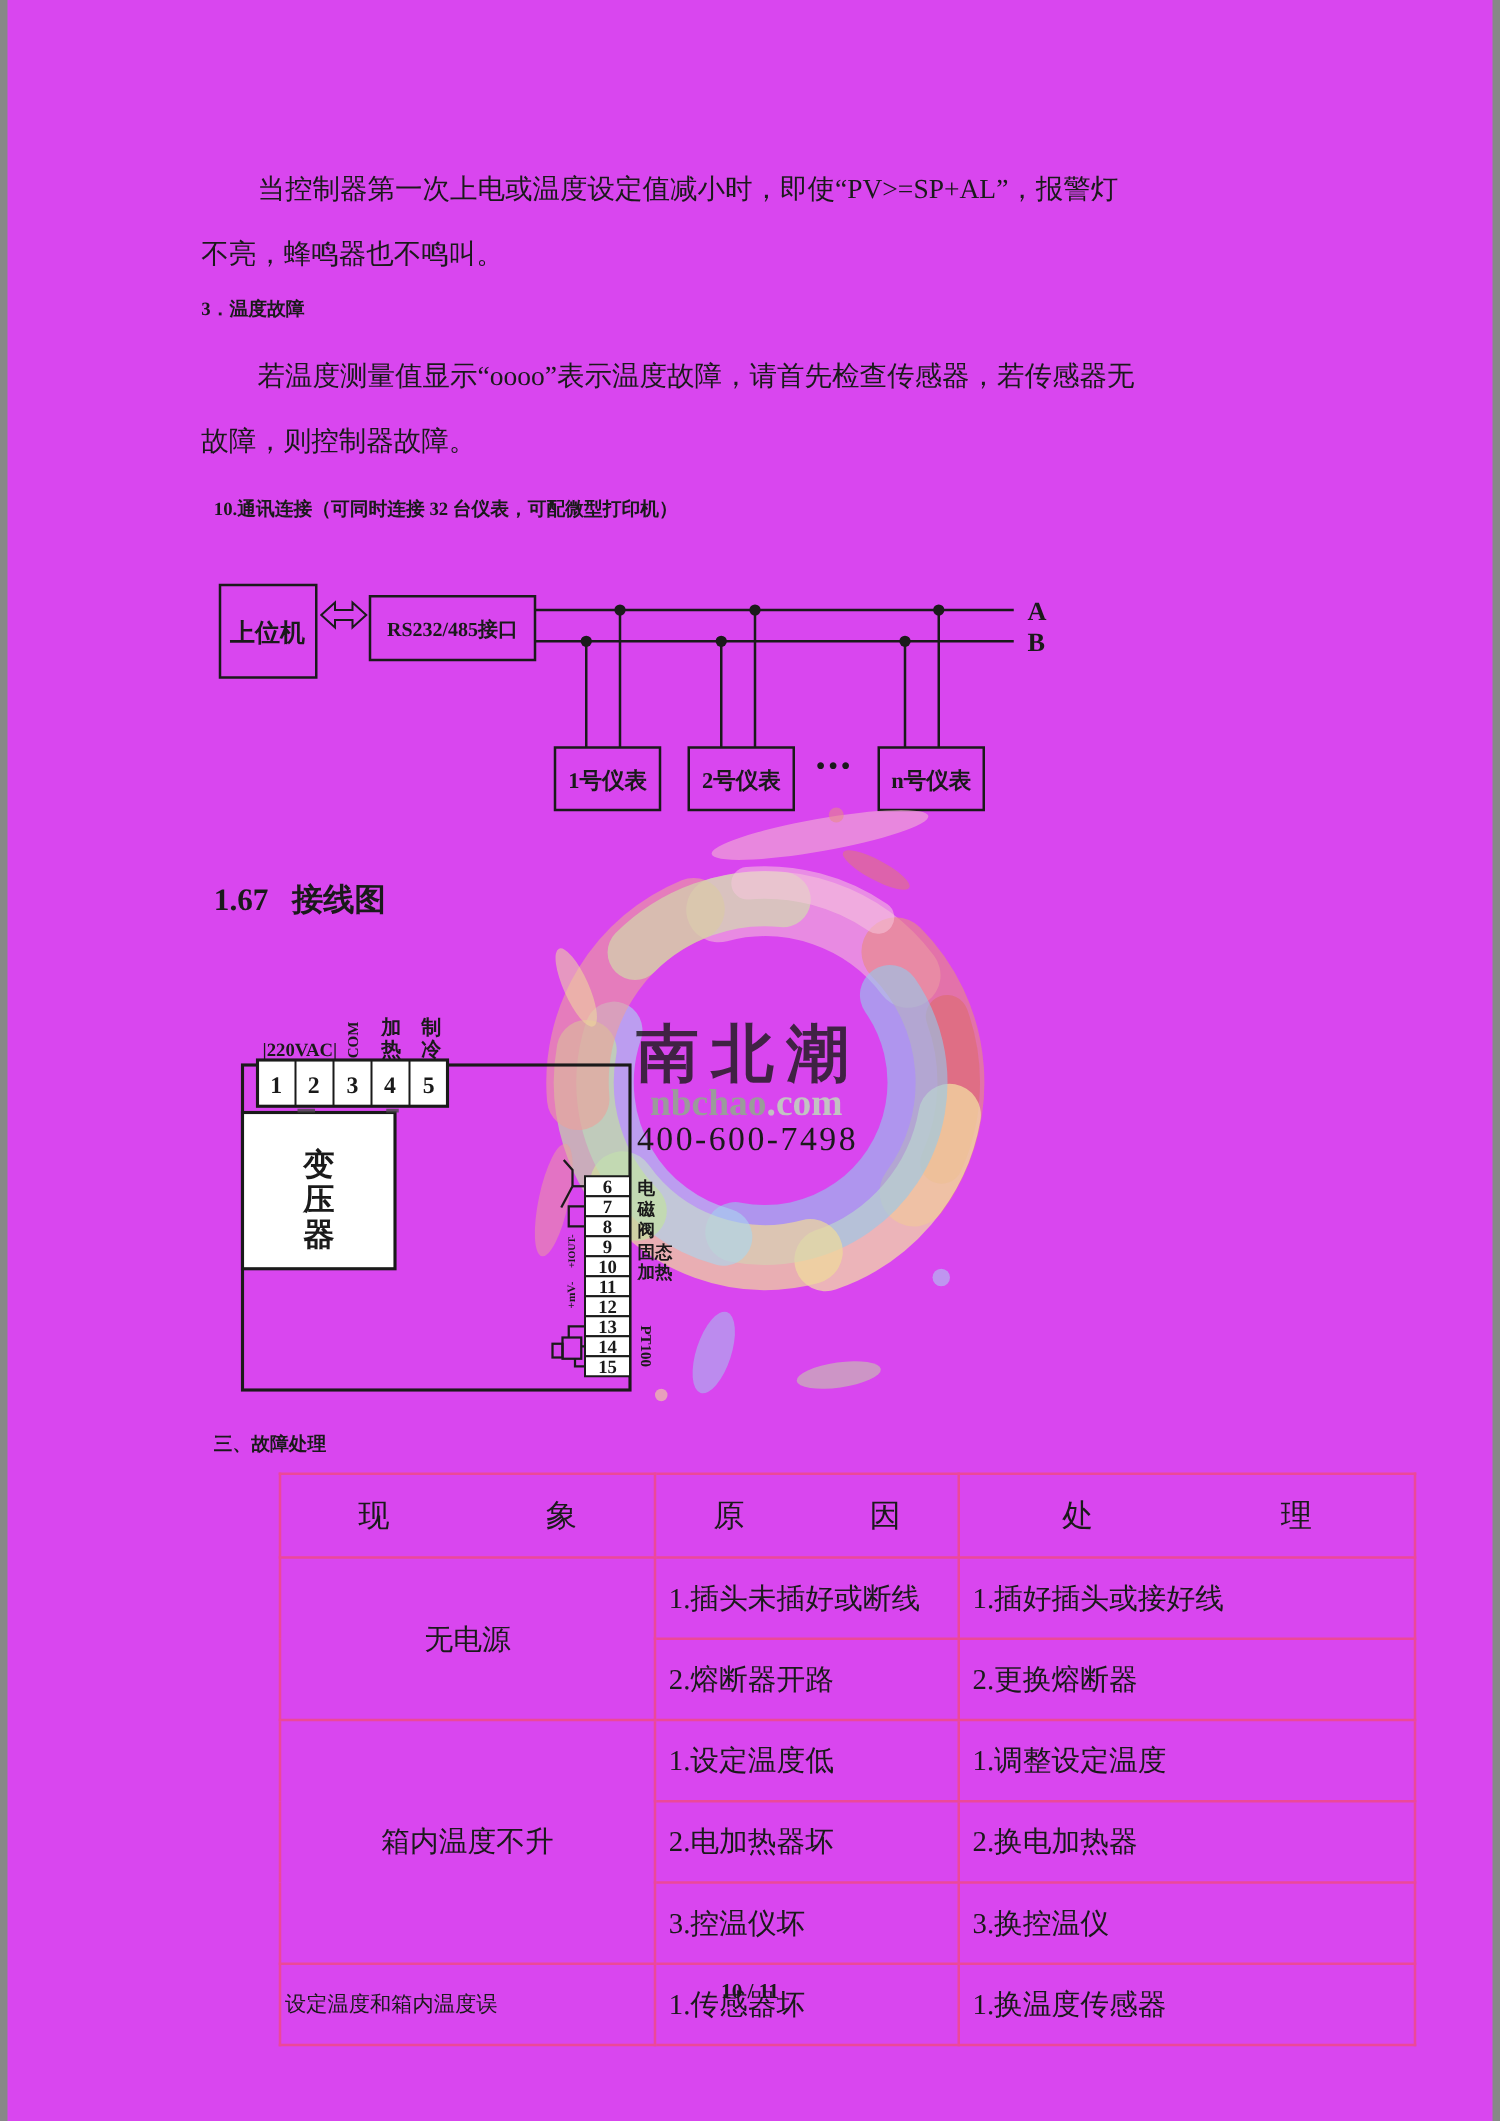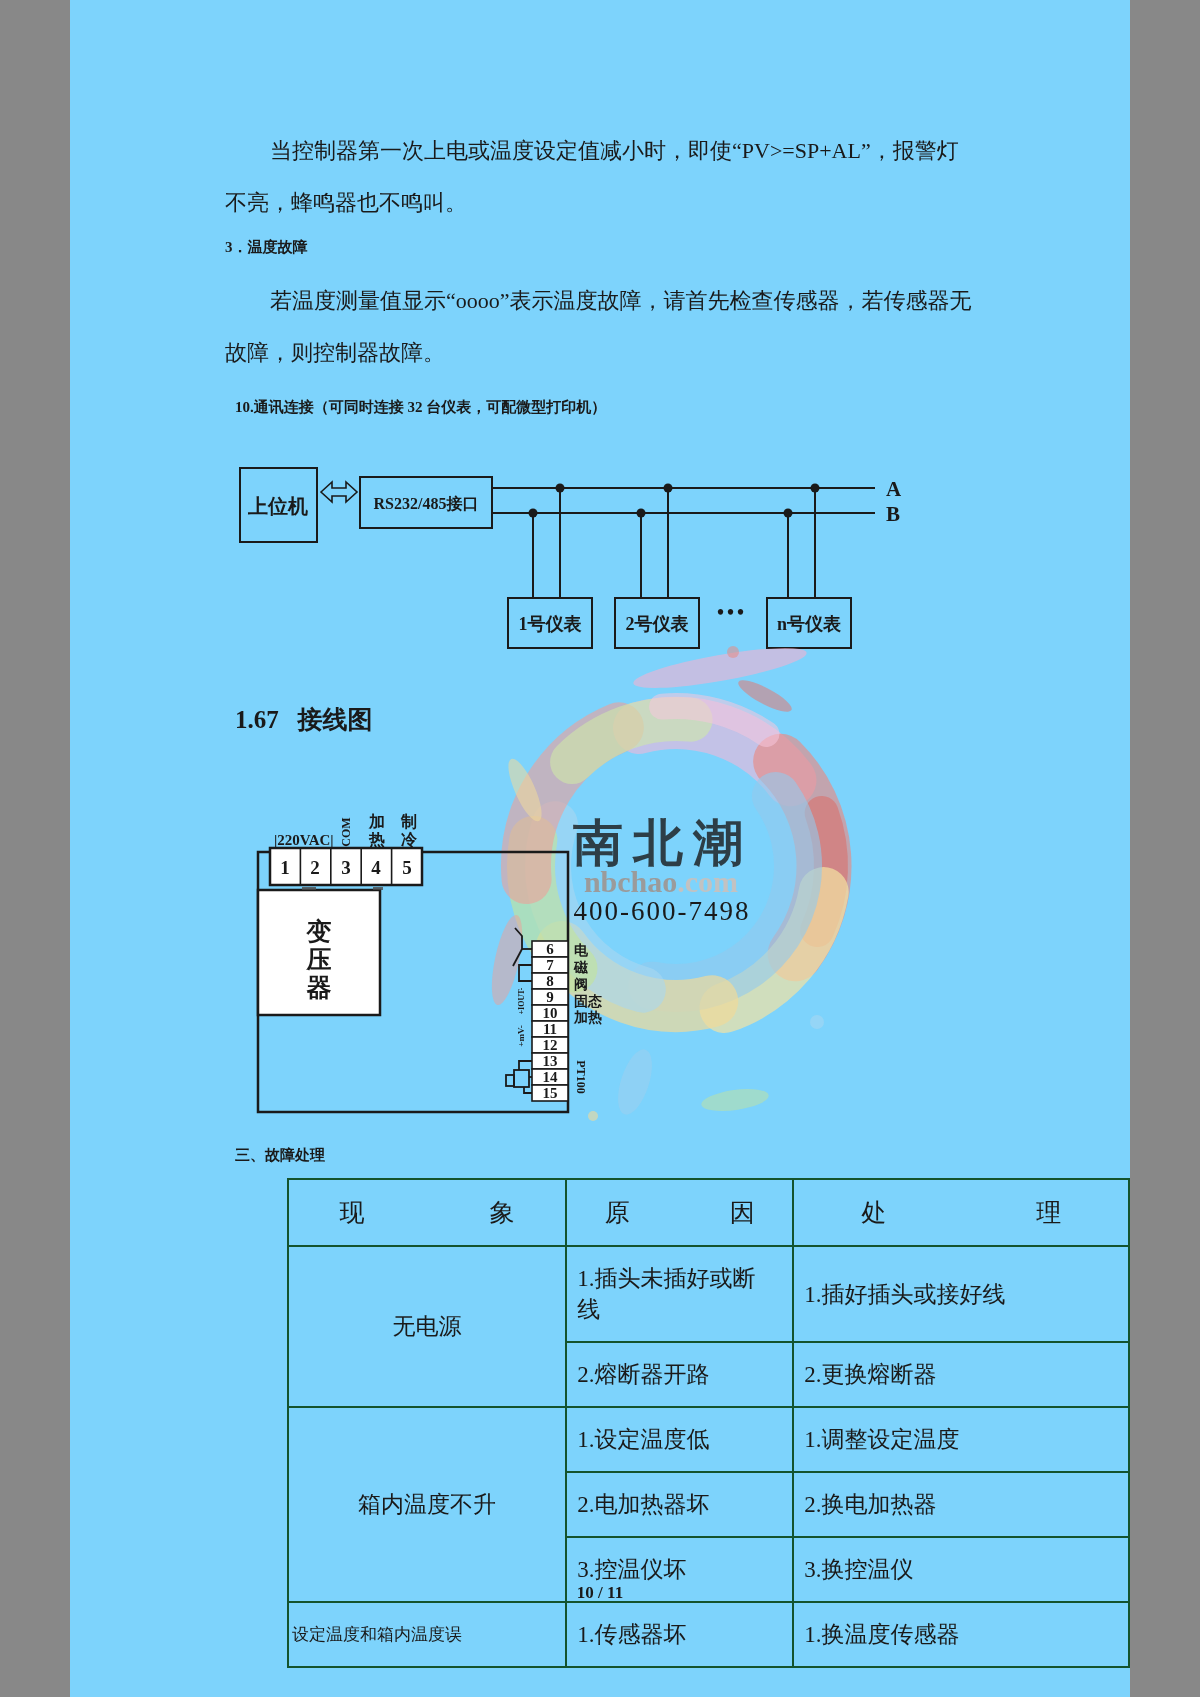"当控制器第一次上电或温度设定值减小时，即使“PV>=SP+AL”，报警灯" #page { background: #7dd3fc -> #d946ef; width: 1060px -> 1188px }
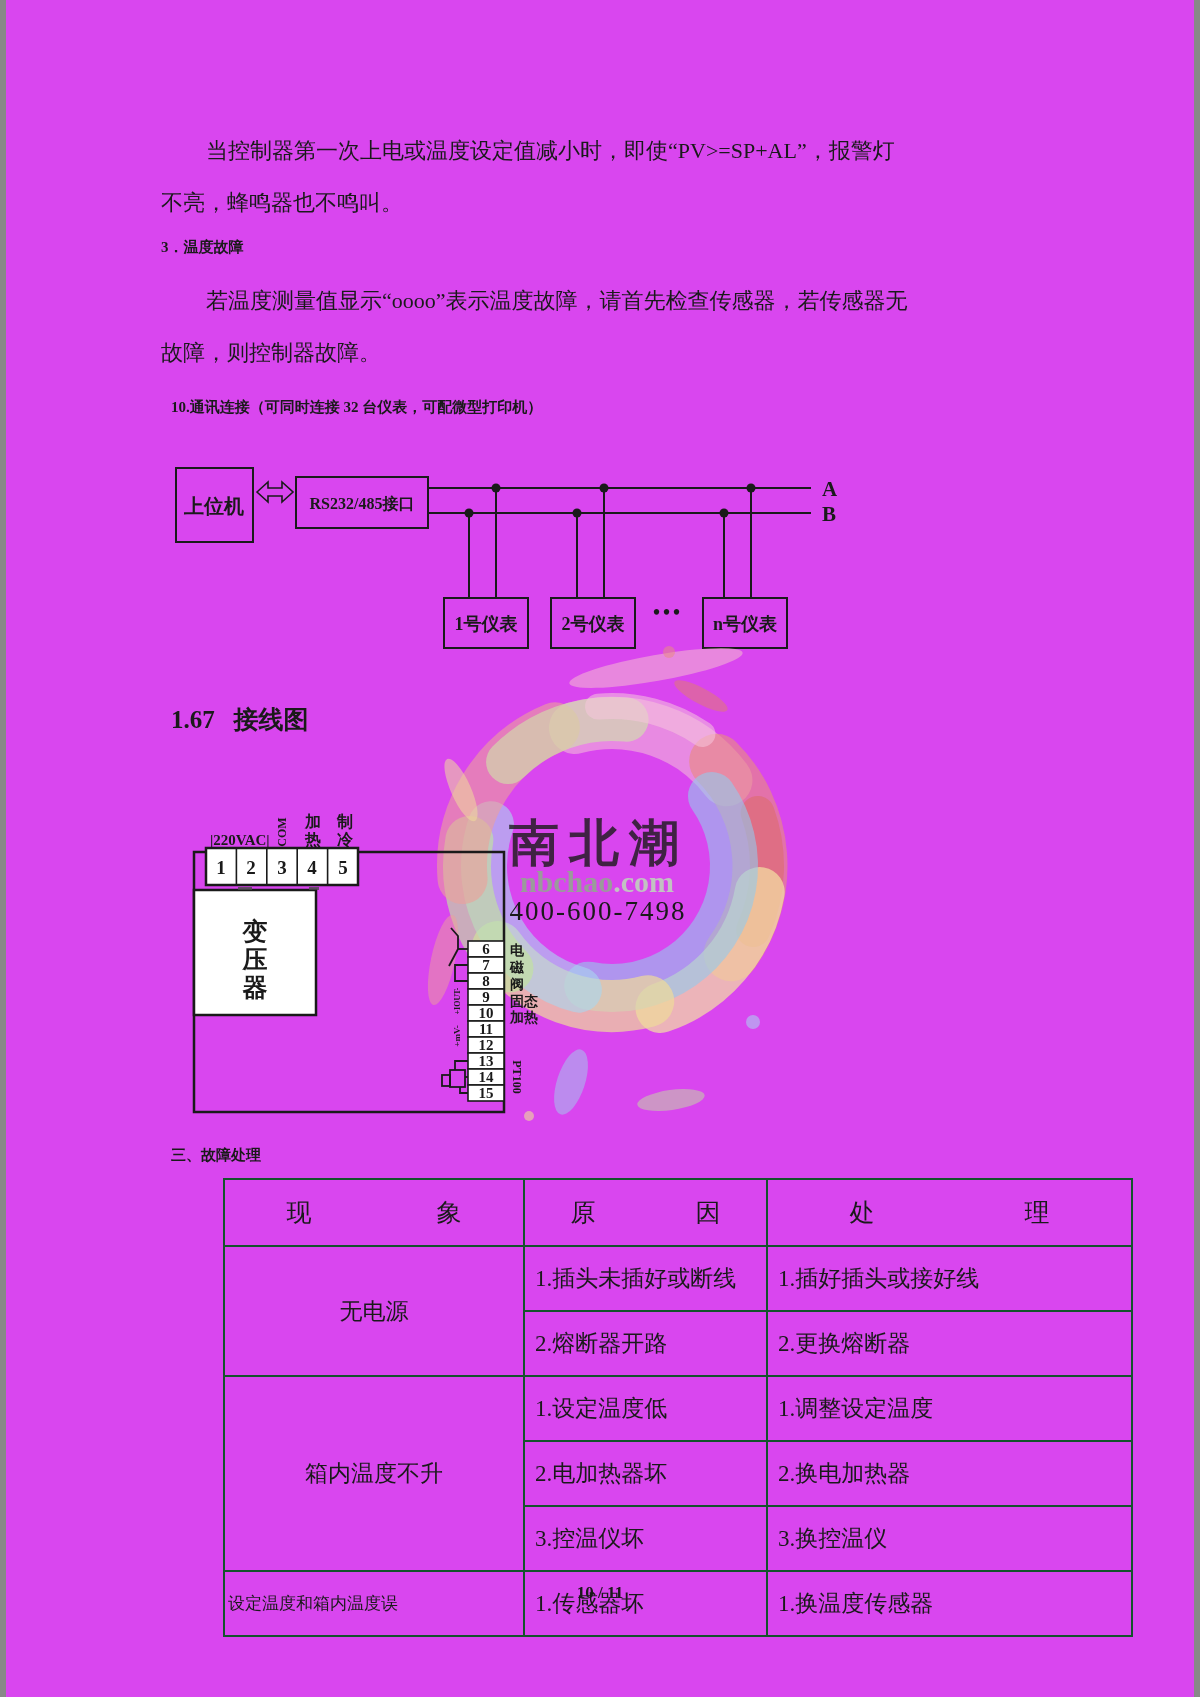"现 象" #fault-table td { border: 2px solid #14532d -> 2px solid #ec4899 }
